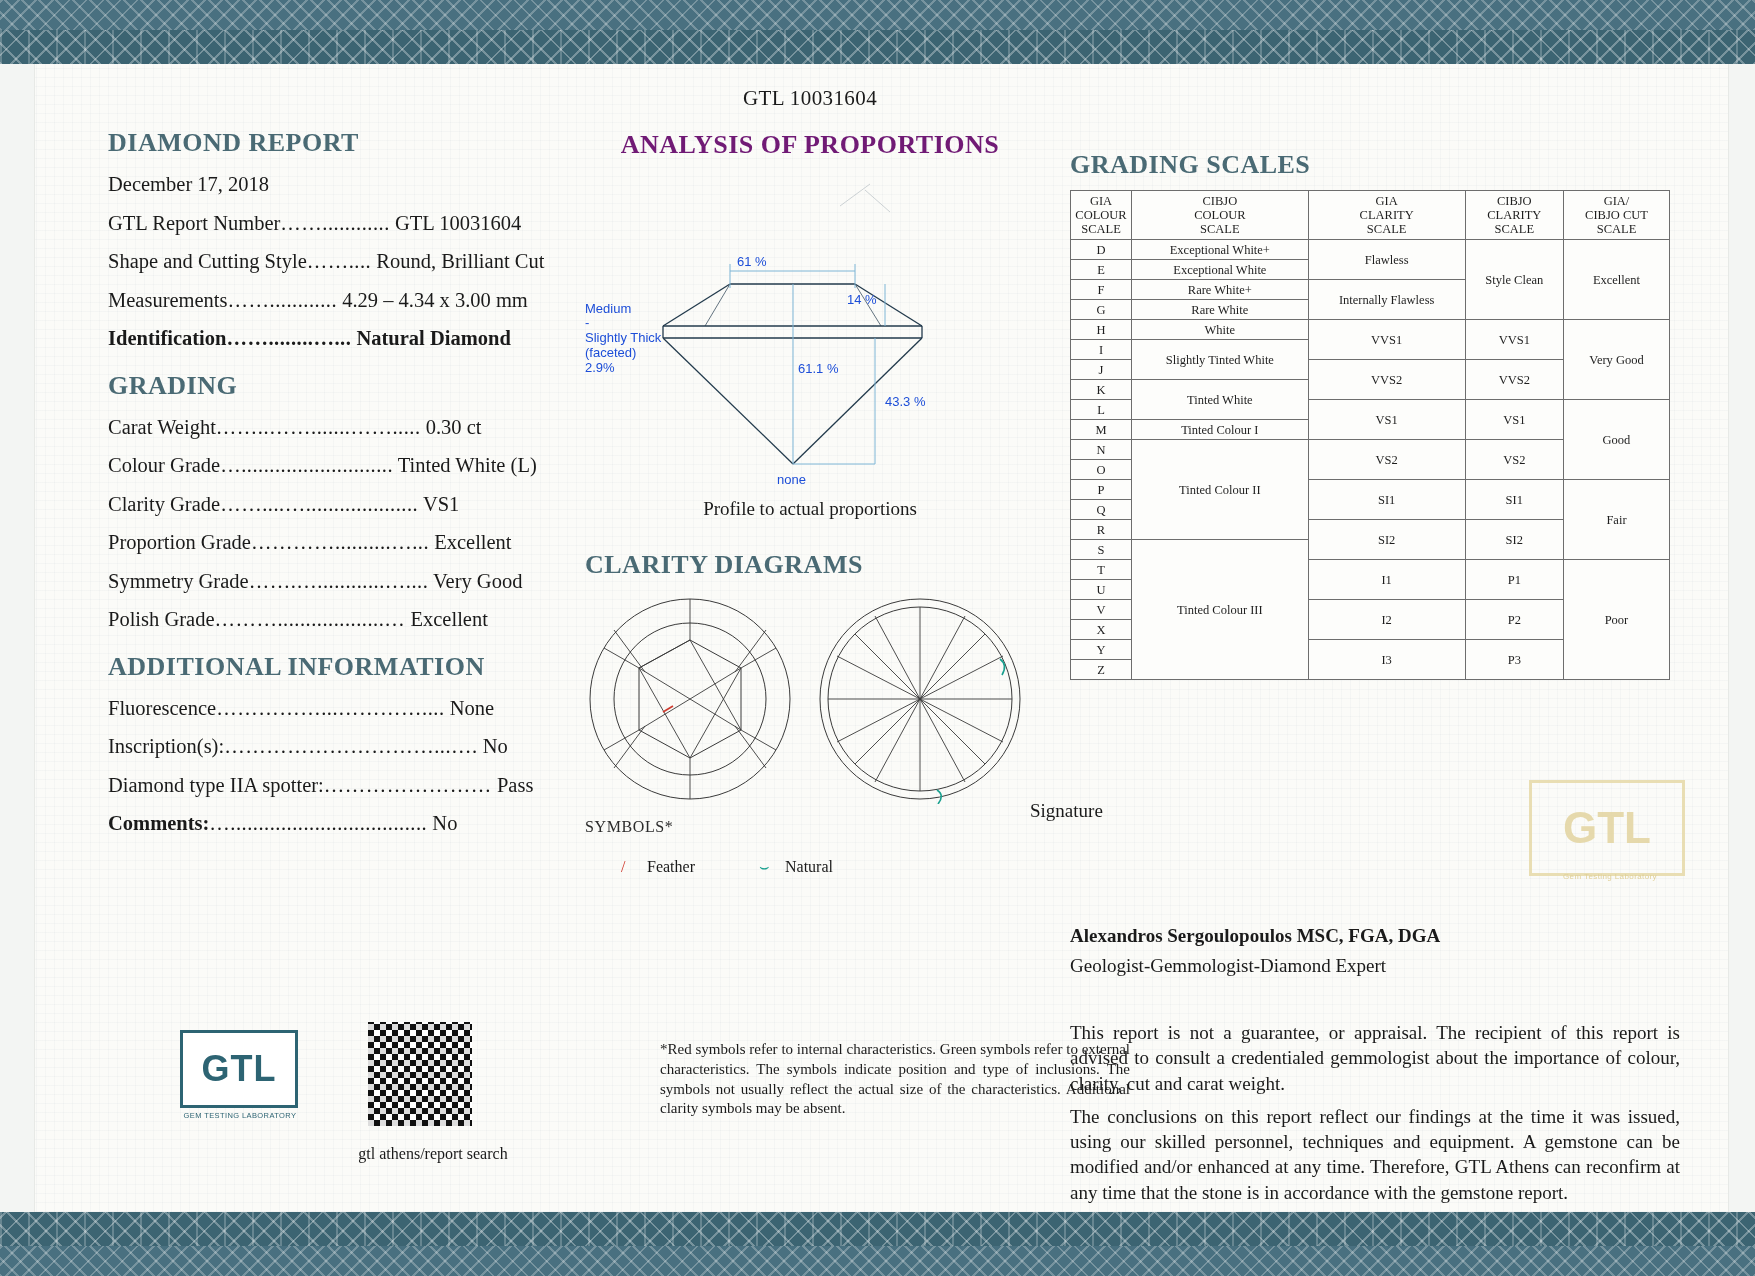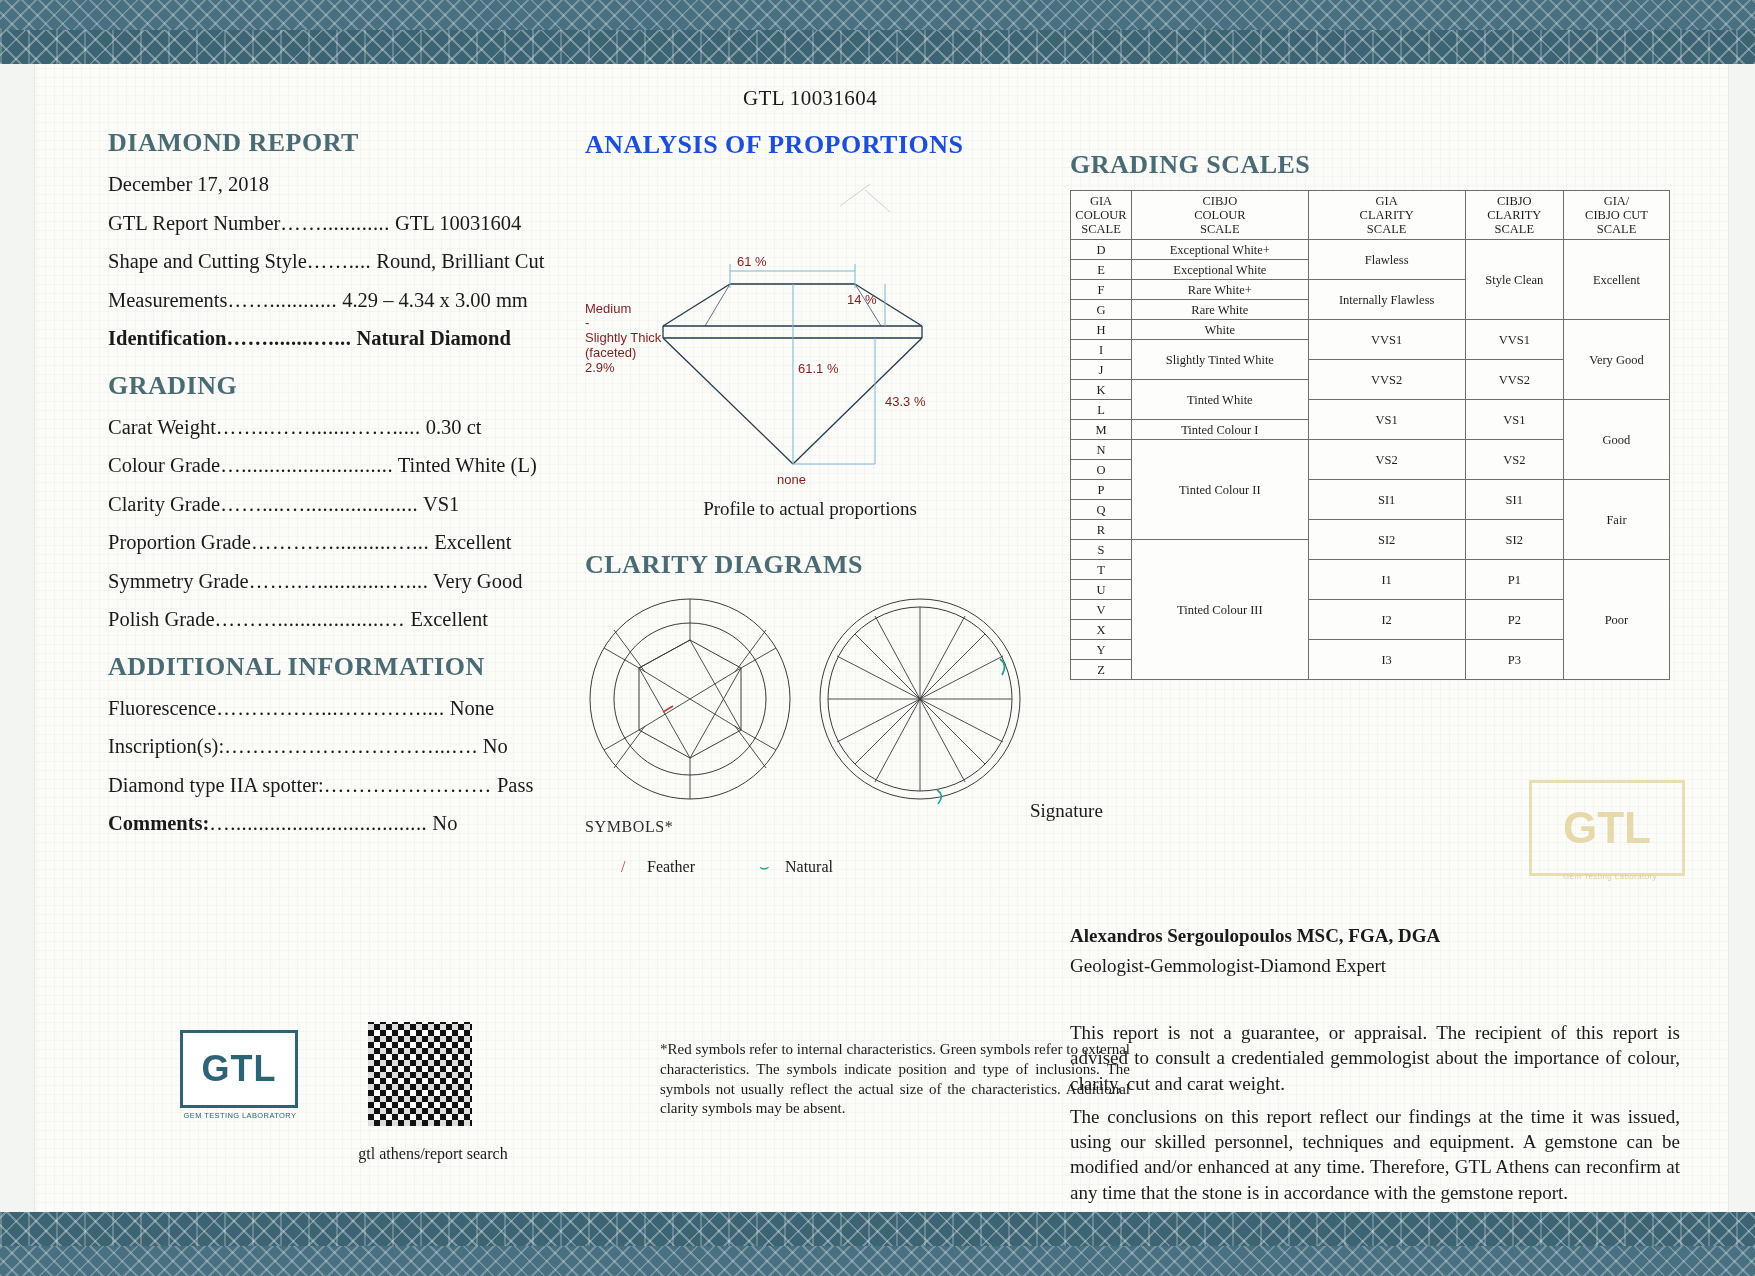"ANALYSIS OF PROPORTIONS" h2.section.mid { color: #1d4ed8 -> #701a75; text-align: none -> center }
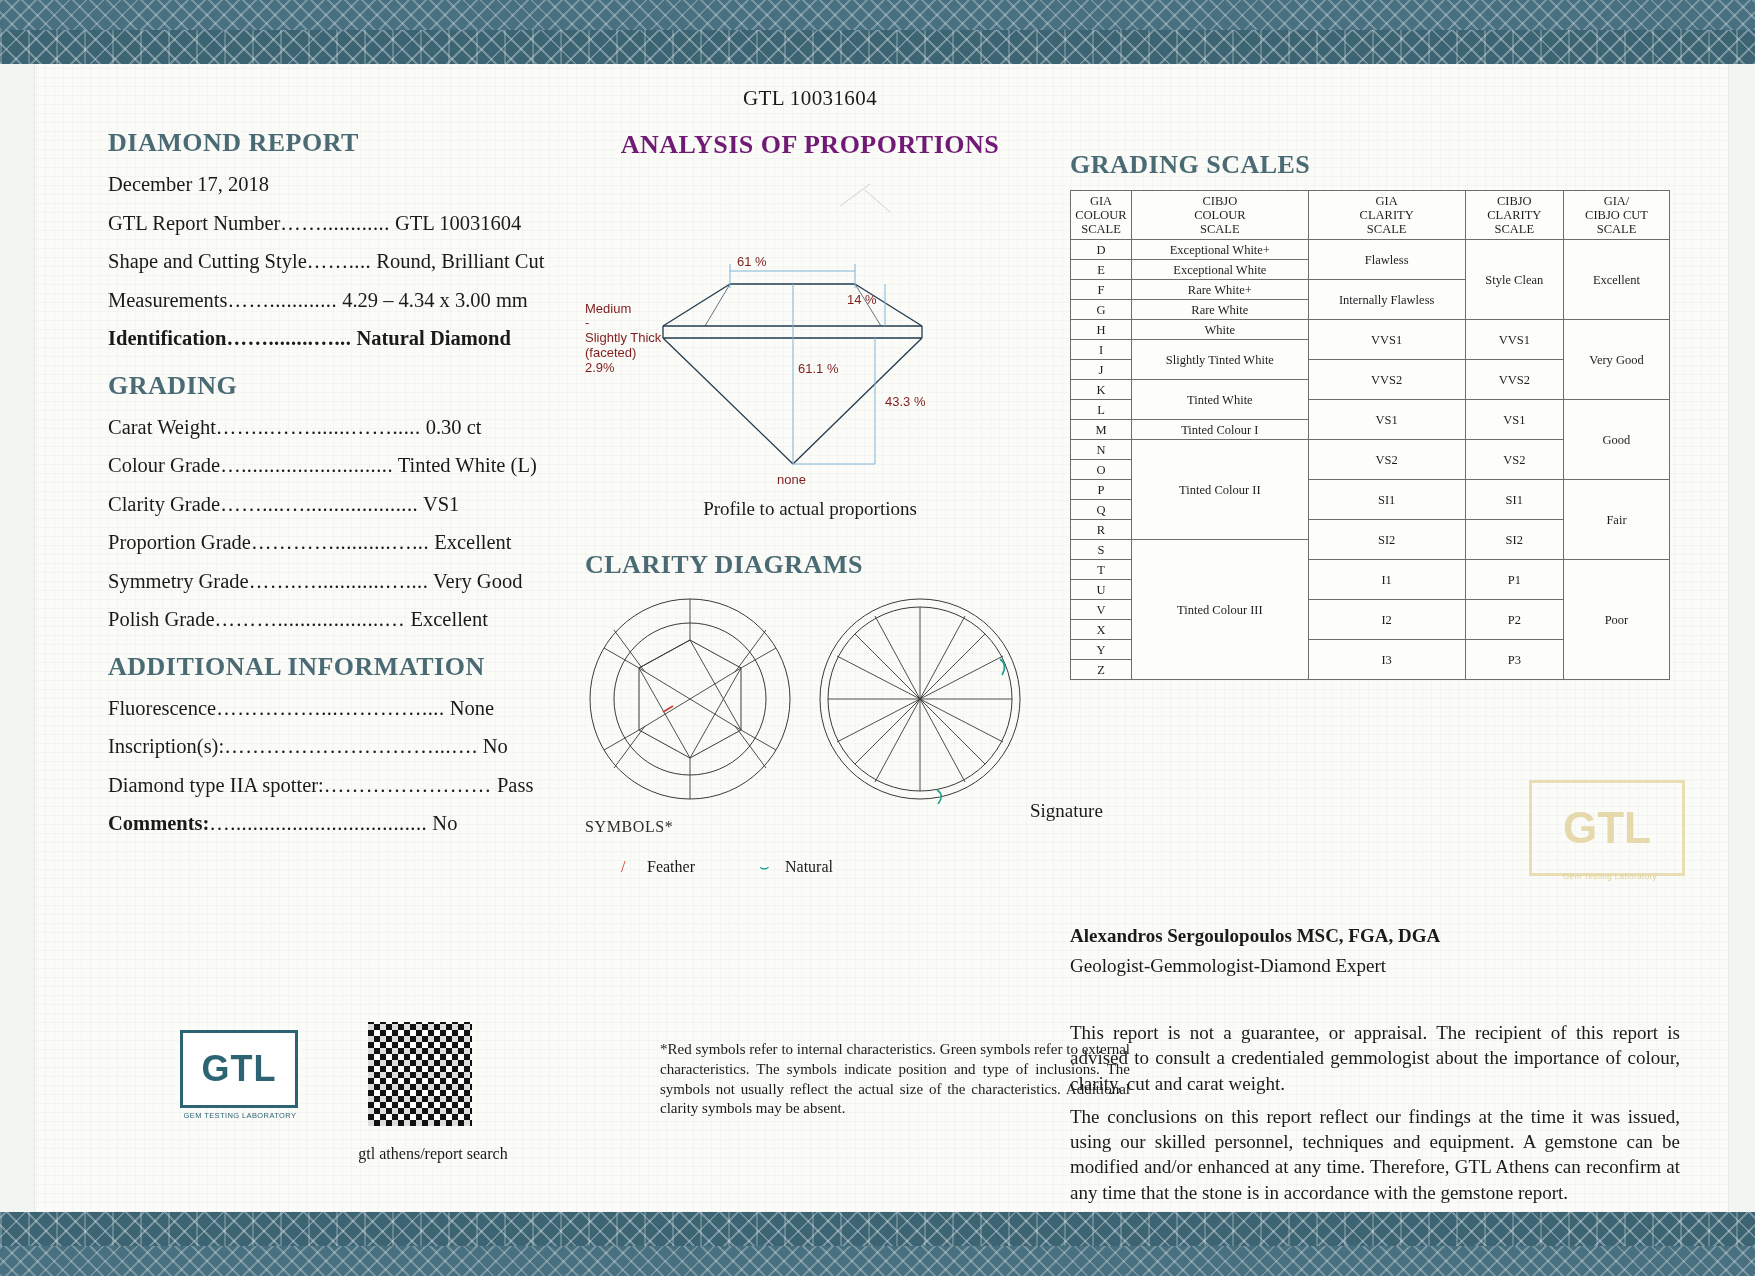"61 %" .prop-label { color: #7f1d1d -> #1d4ed8 }
